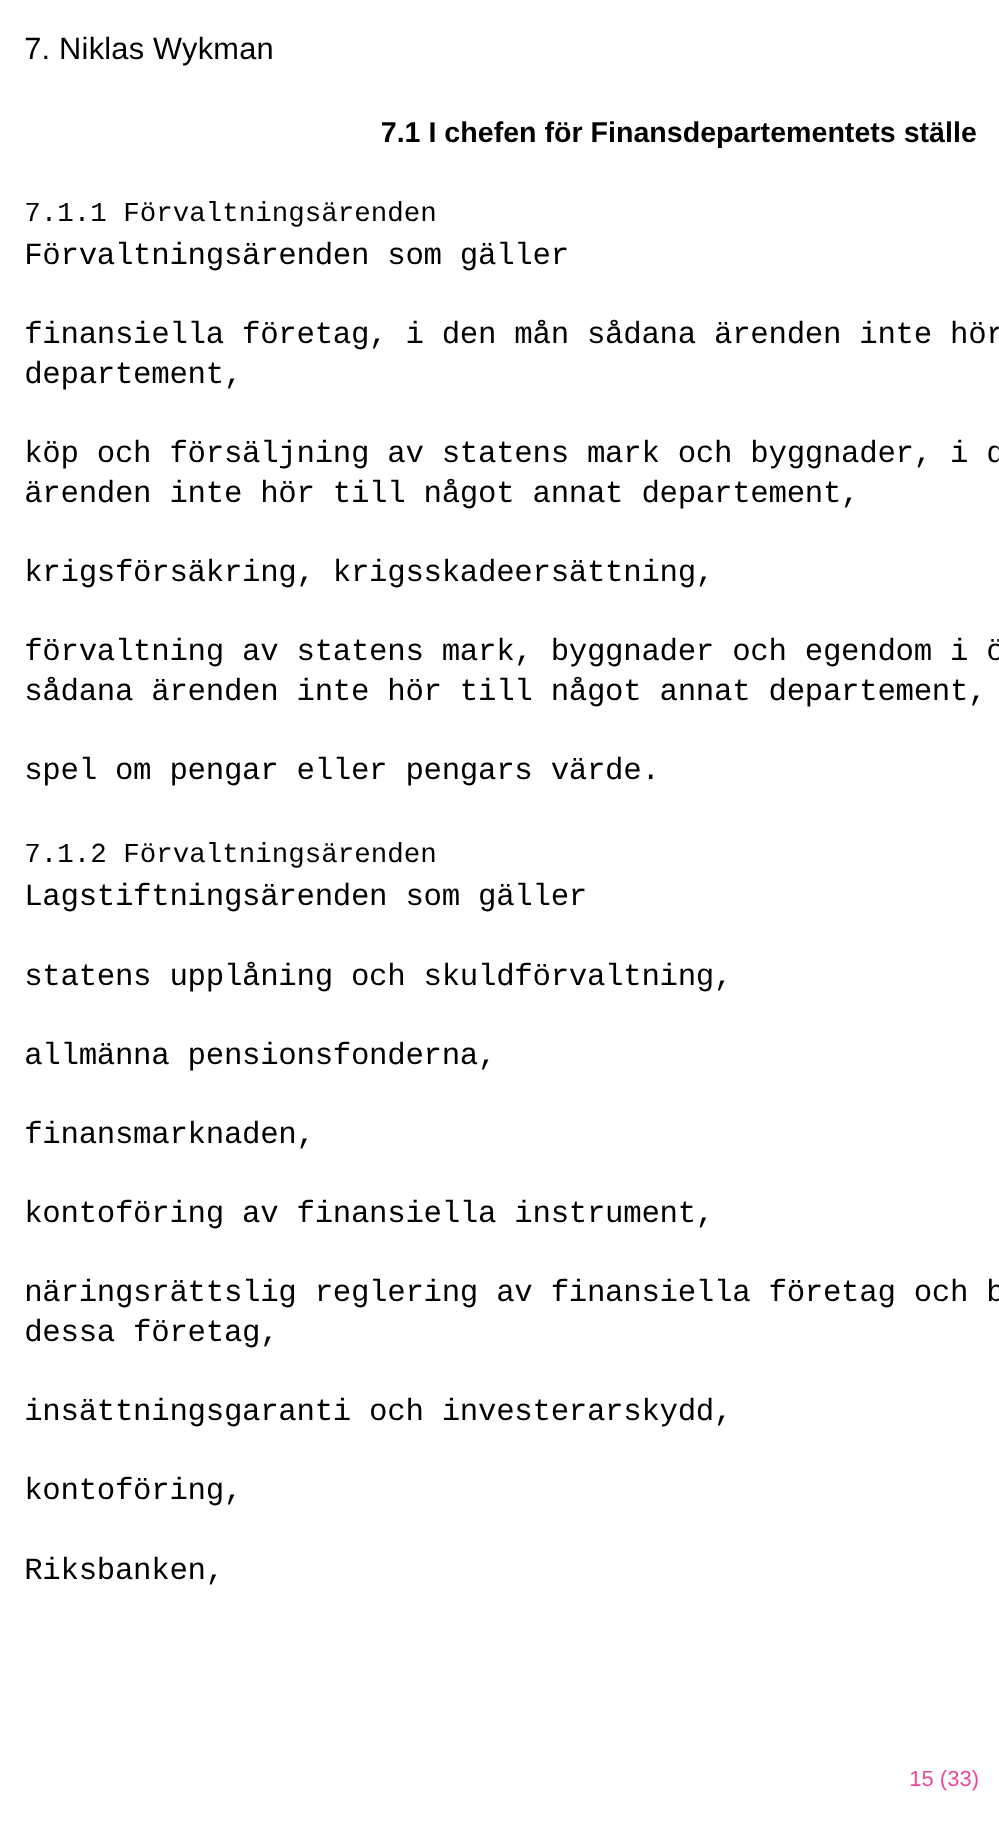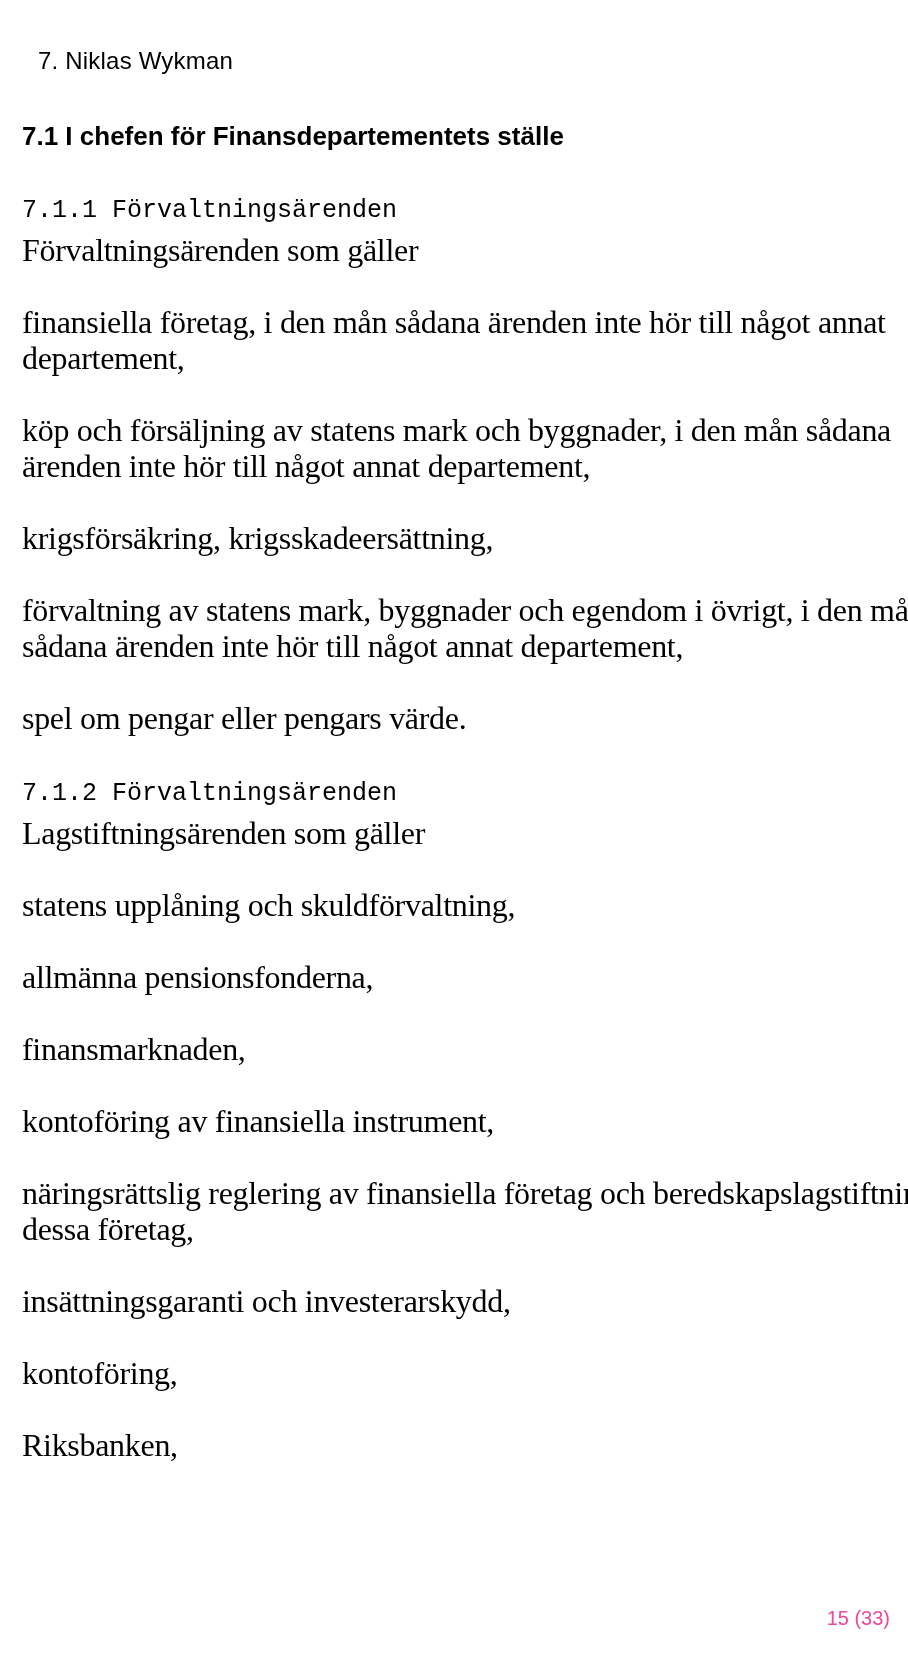"7. Niklas Wykman" .doc-h1 { font-size: 24px -> 28px; margin: 16px -> 0 }
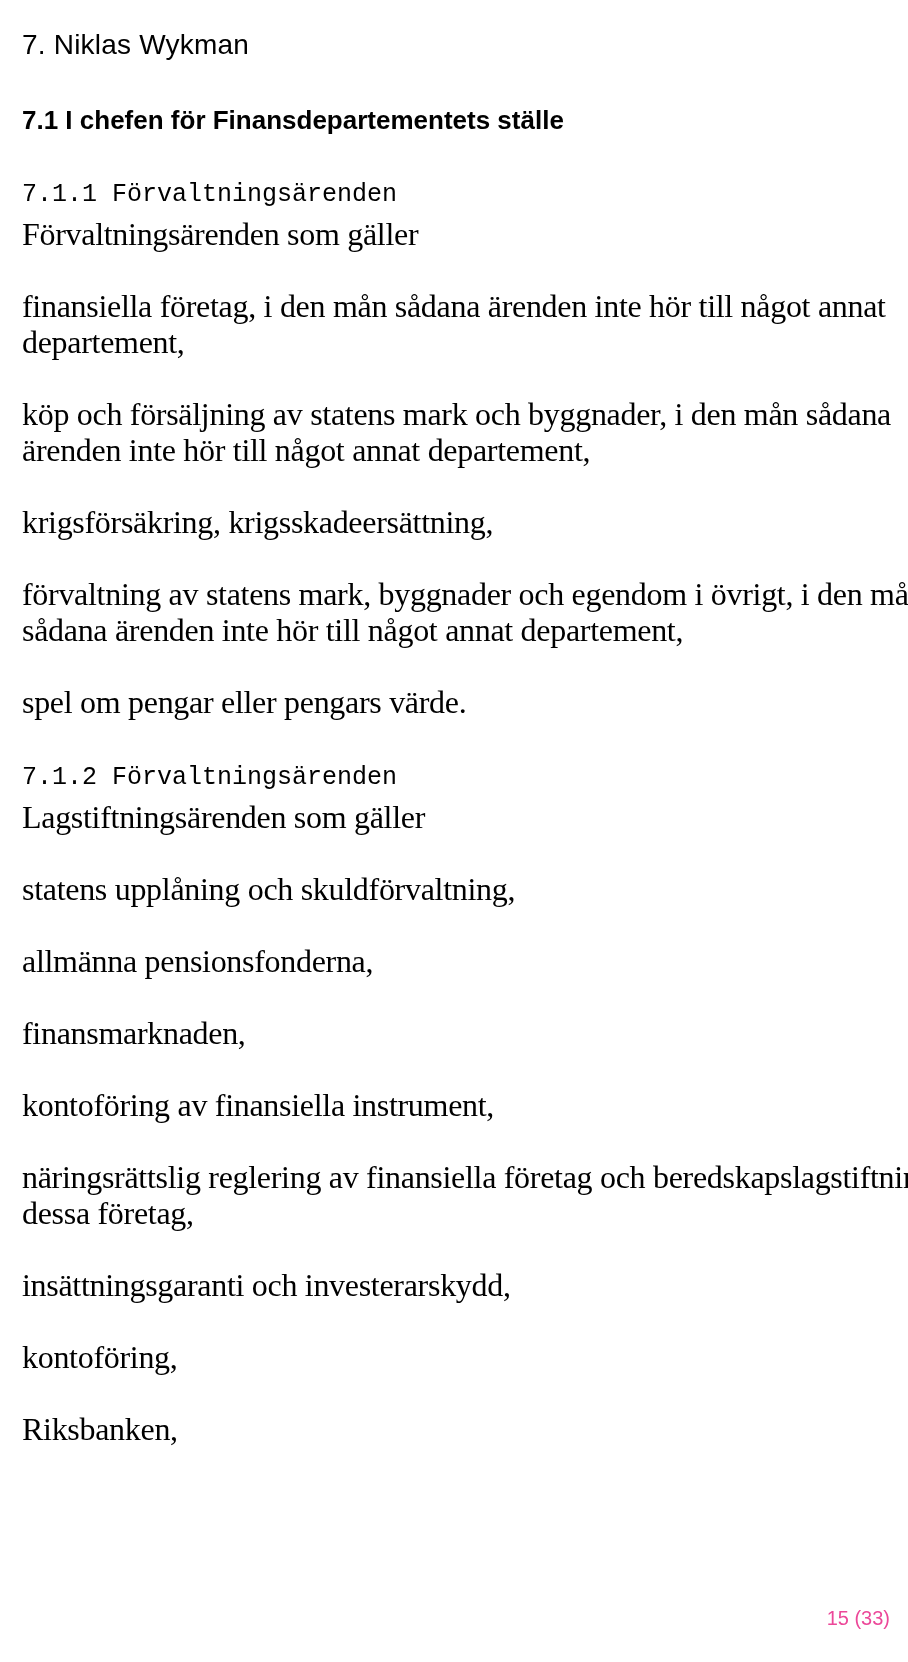"7.1 I chefen för Finansdepartementets" .doc-h2 { text-align: none -> right }
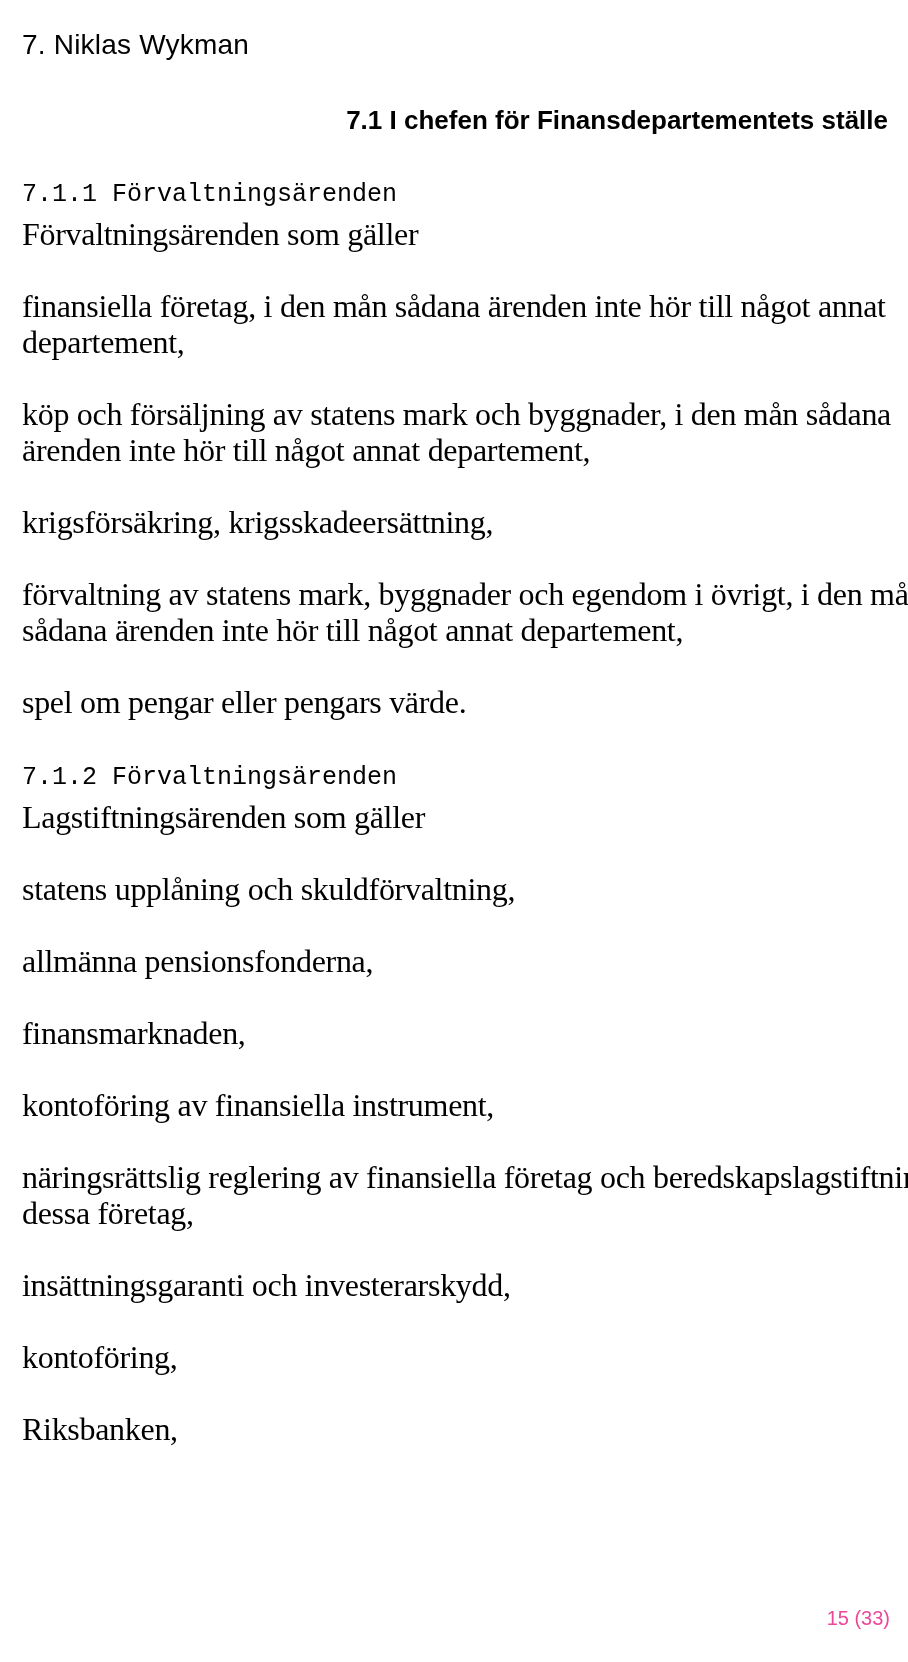"Förvaltningsärenden som gäller" .body-par { font-family: Liberation Serif, serif -> Liberation Mono, monospace; font-size: 32px -> 28px }
